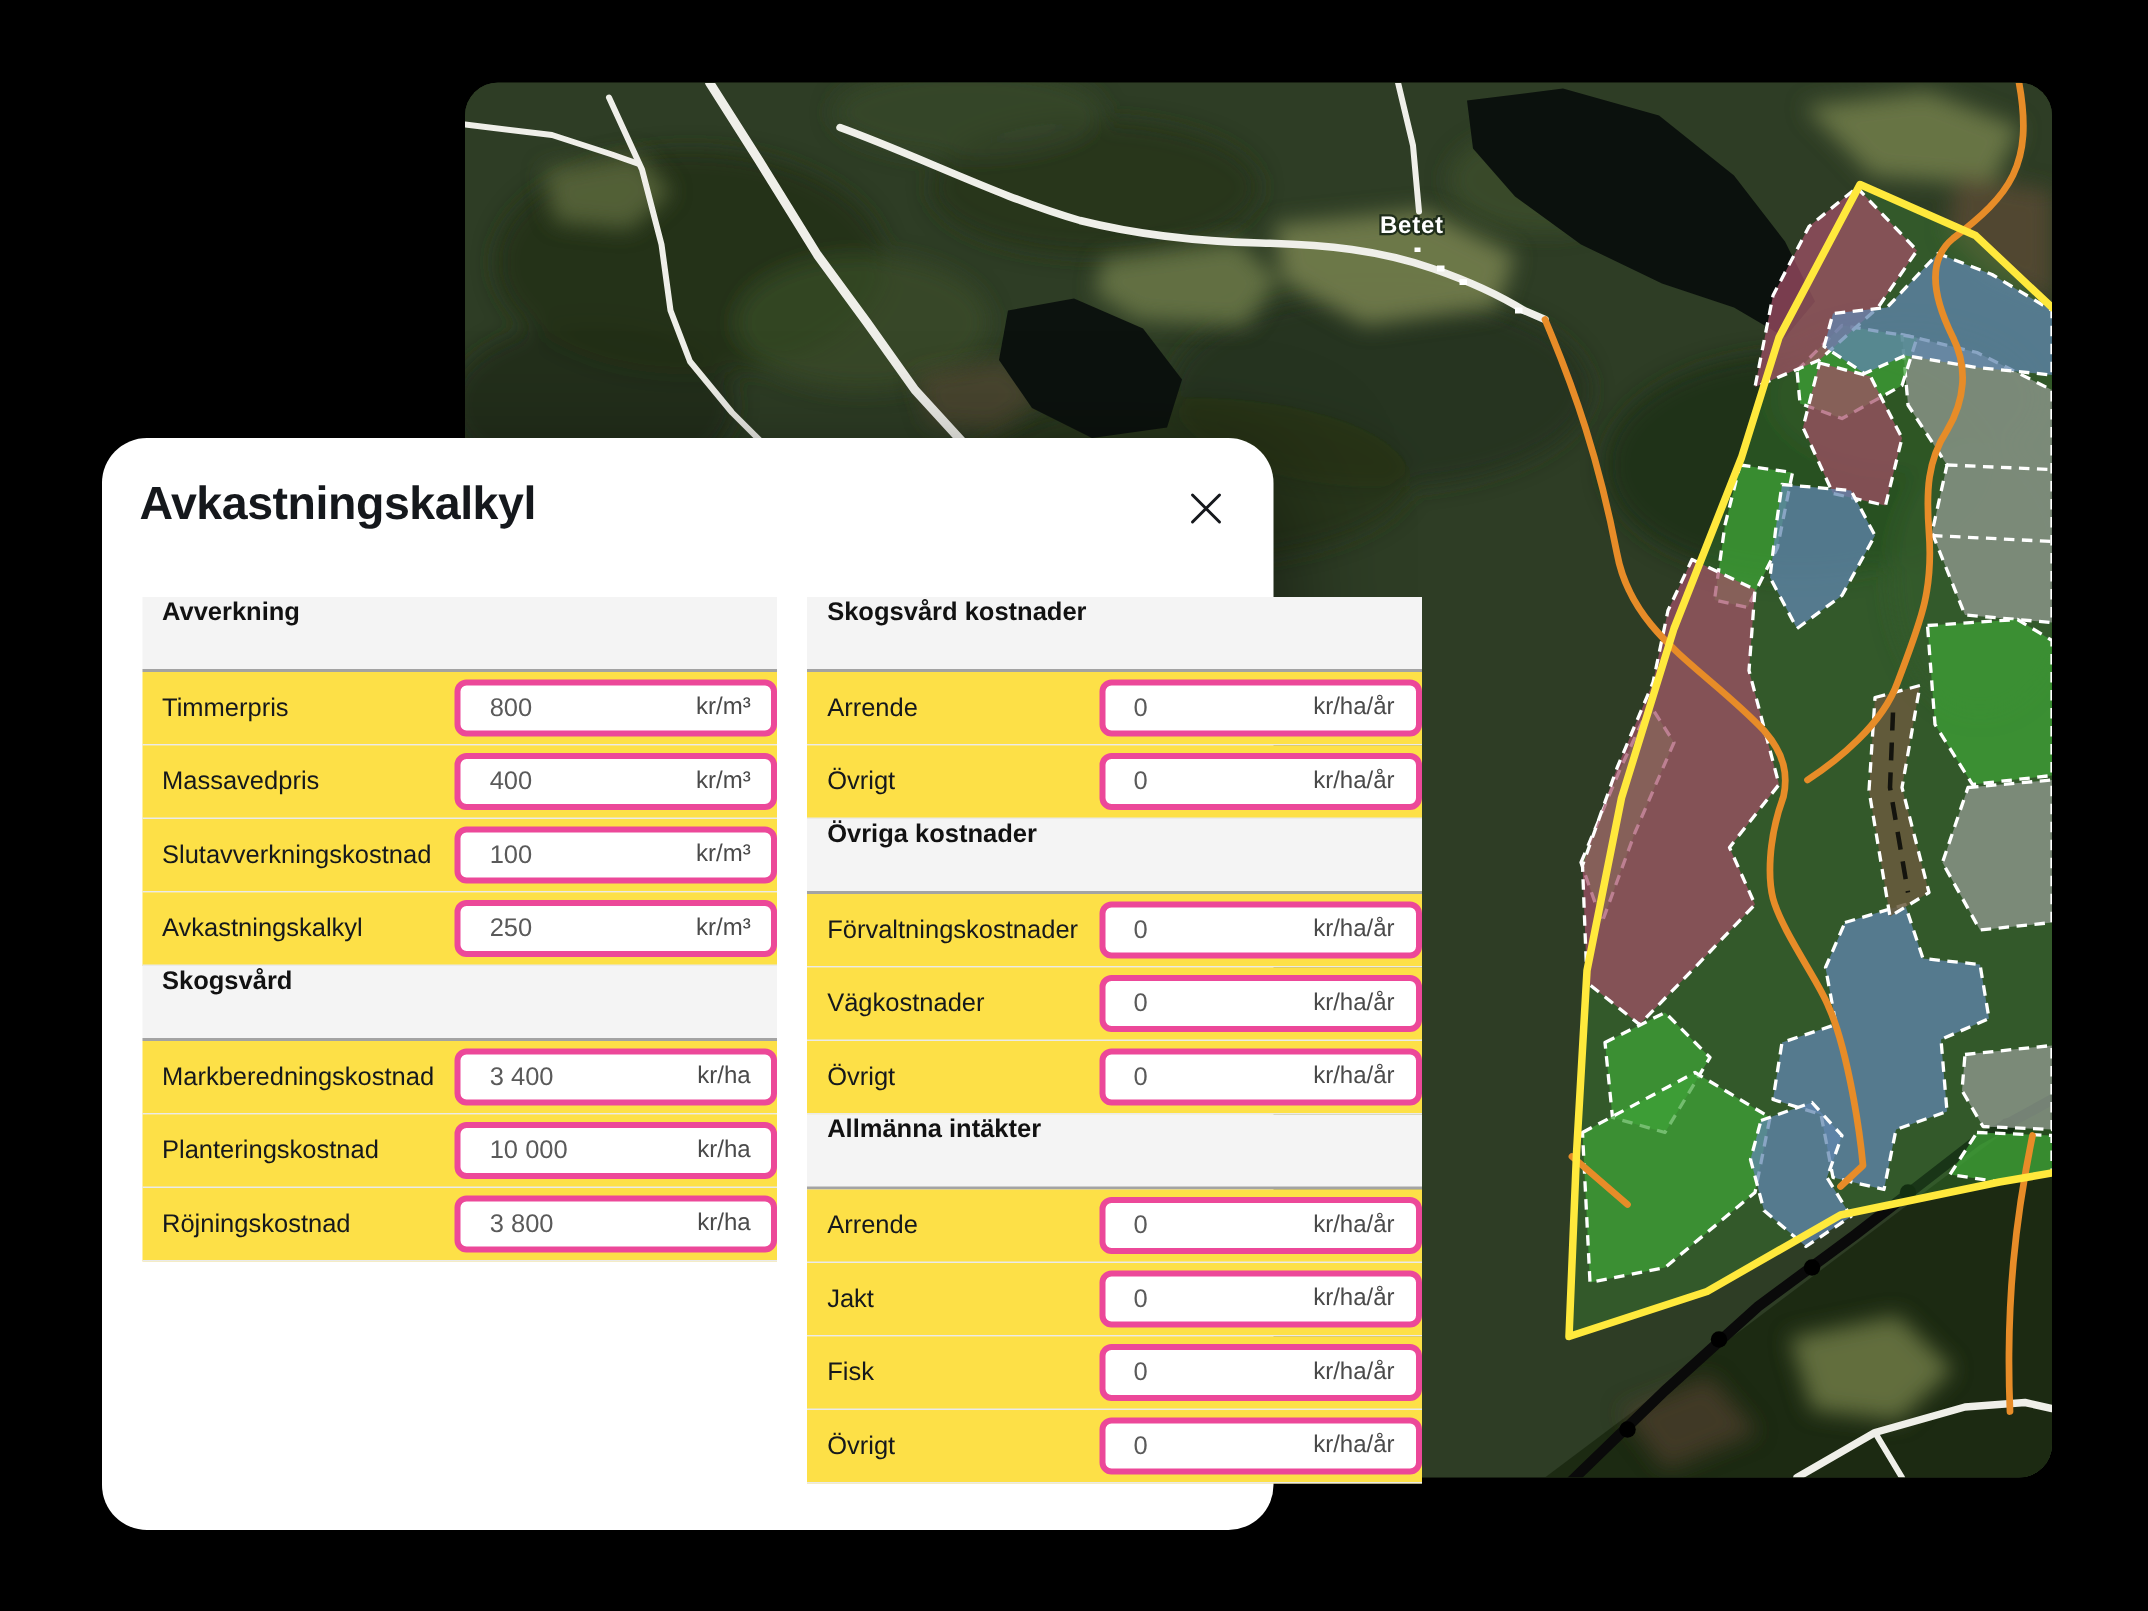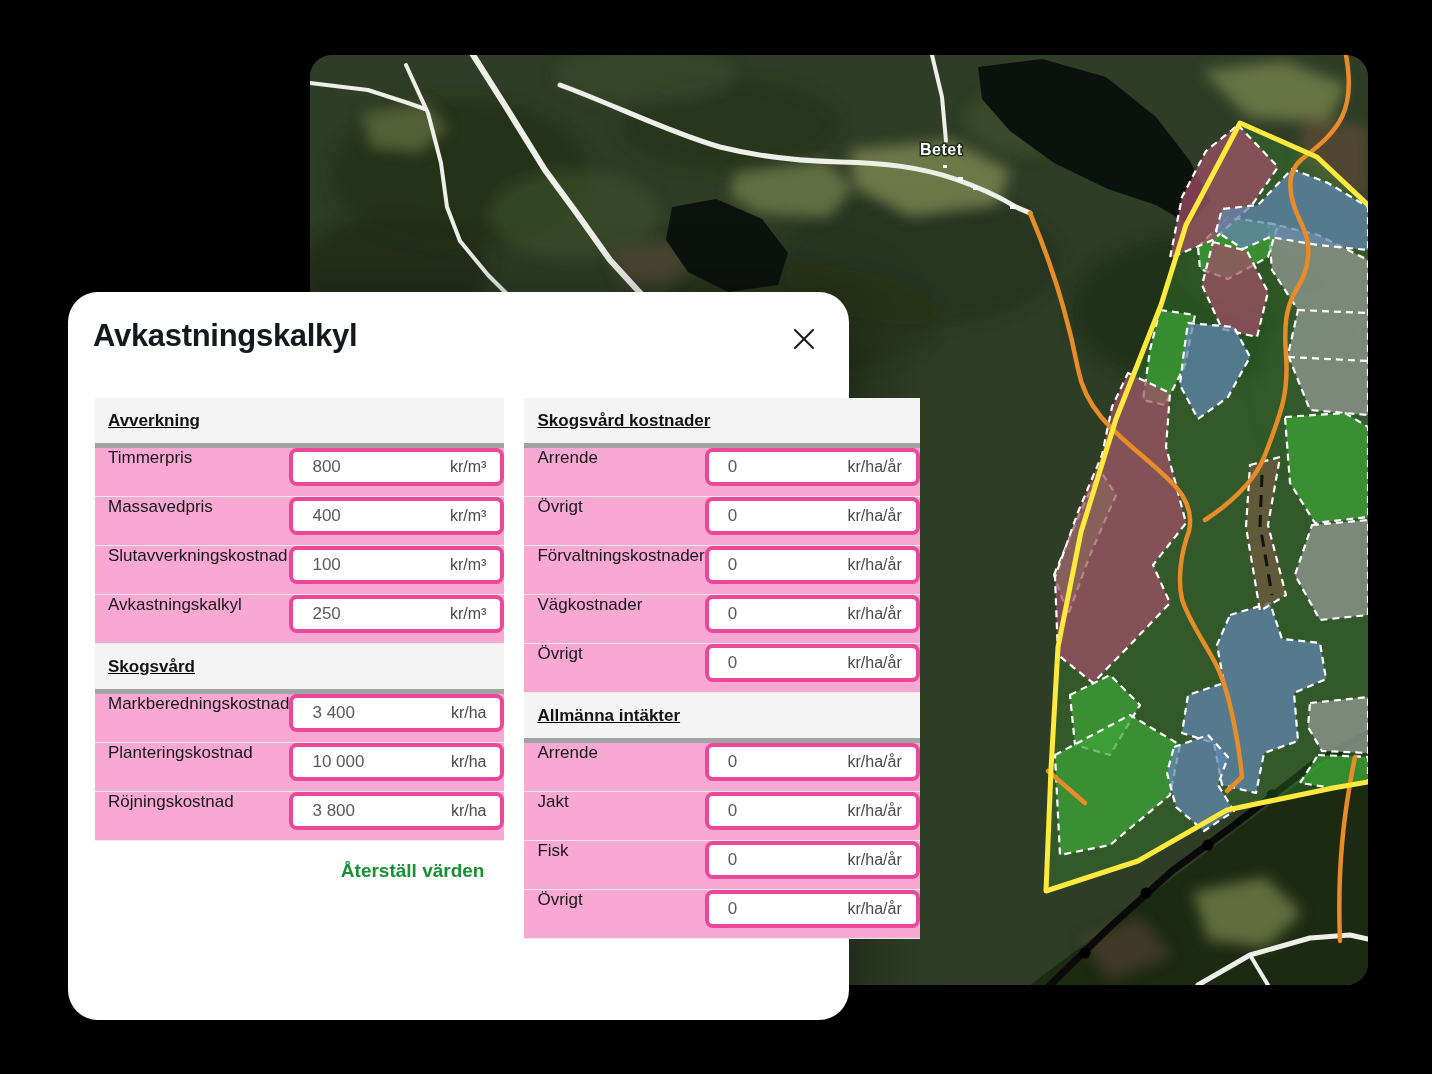"Avverkning" .section-header { align-items: center -> flex-start; border-bottom: 5px solid #a3a3a3 -> 2px solid #a3a3a3; text-decoration: underline -> none }
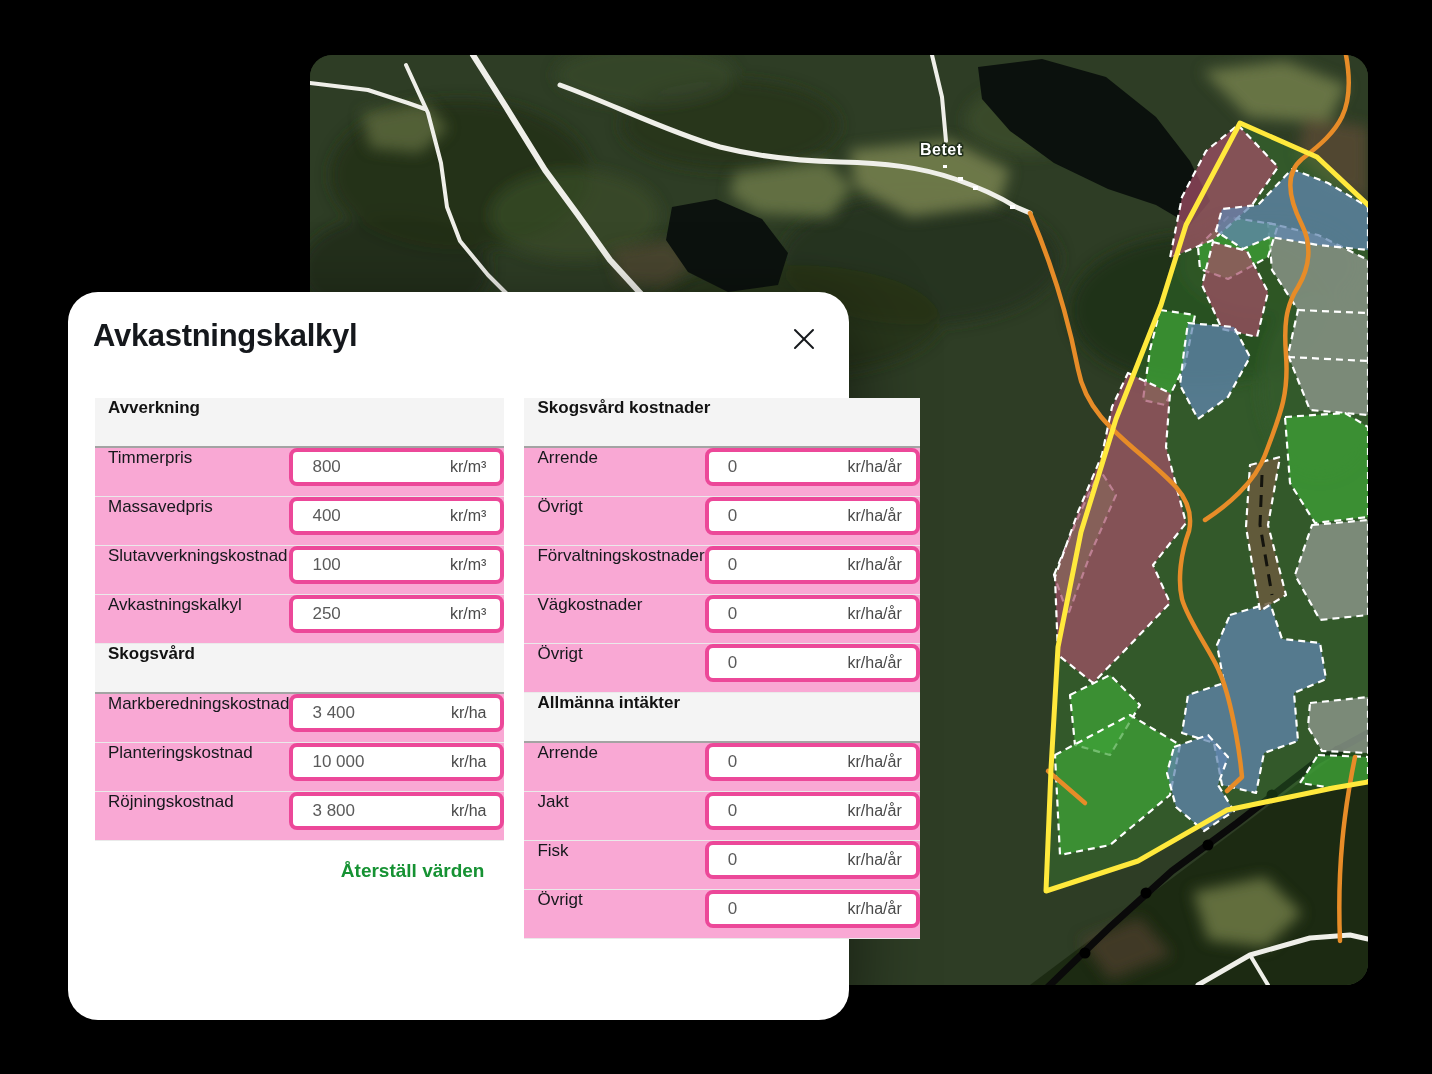"Timmerpris" .form-row { align-items: flex-start -> center; background: #f9a8d4 -> #fde047; gap: none -> 14px }
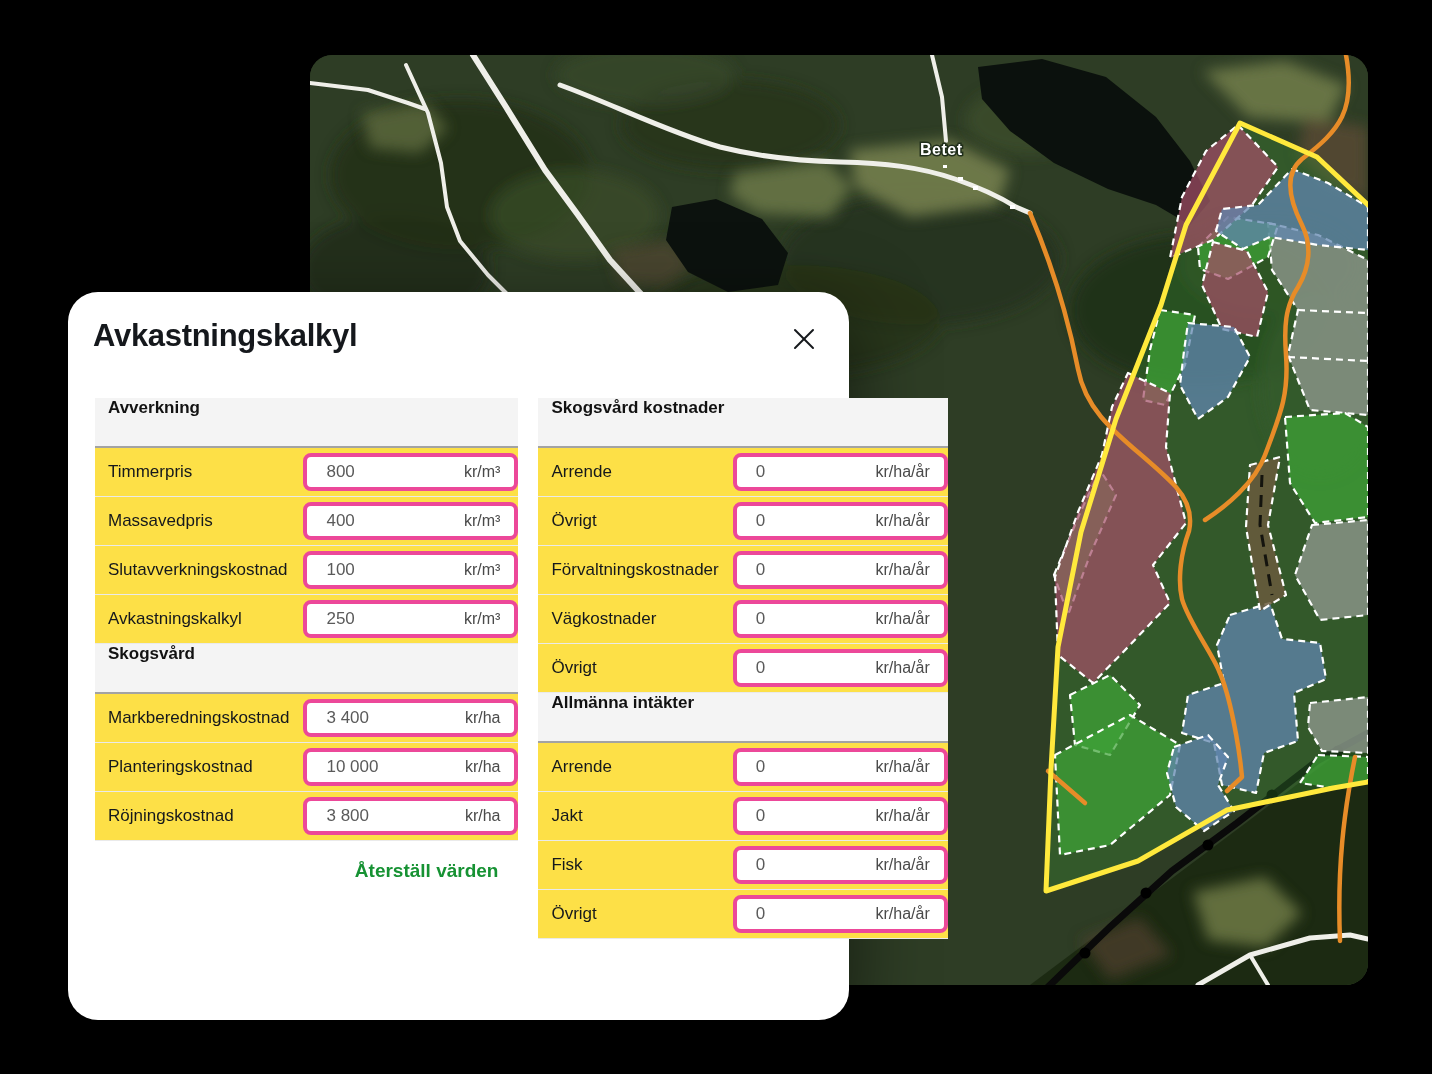"Övriga kostnader" div.section-header { html: none -> <div> <span>Övriga kostnader</span> </div> }
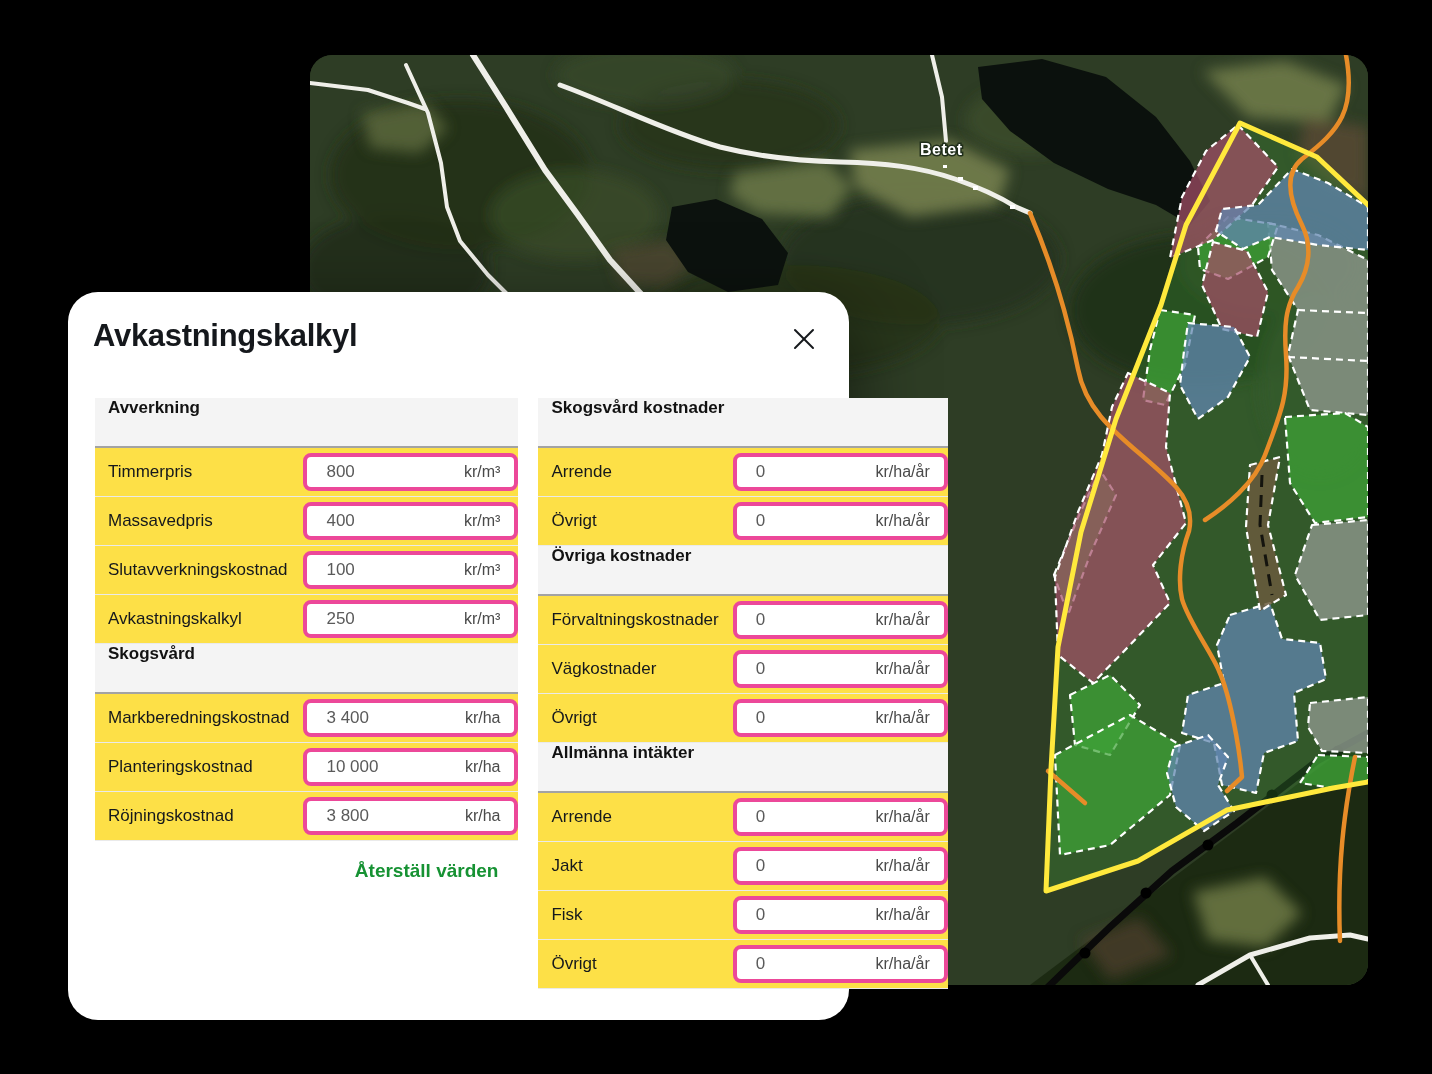"Återställ värden" div.reset-row { html: <div> <span>Återställ värden</span> </div> -> none }
